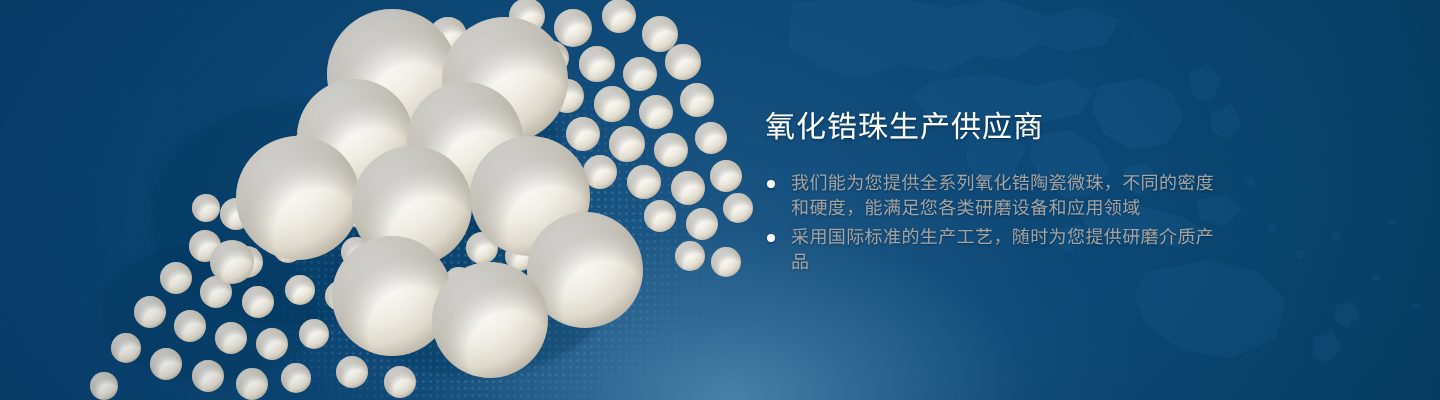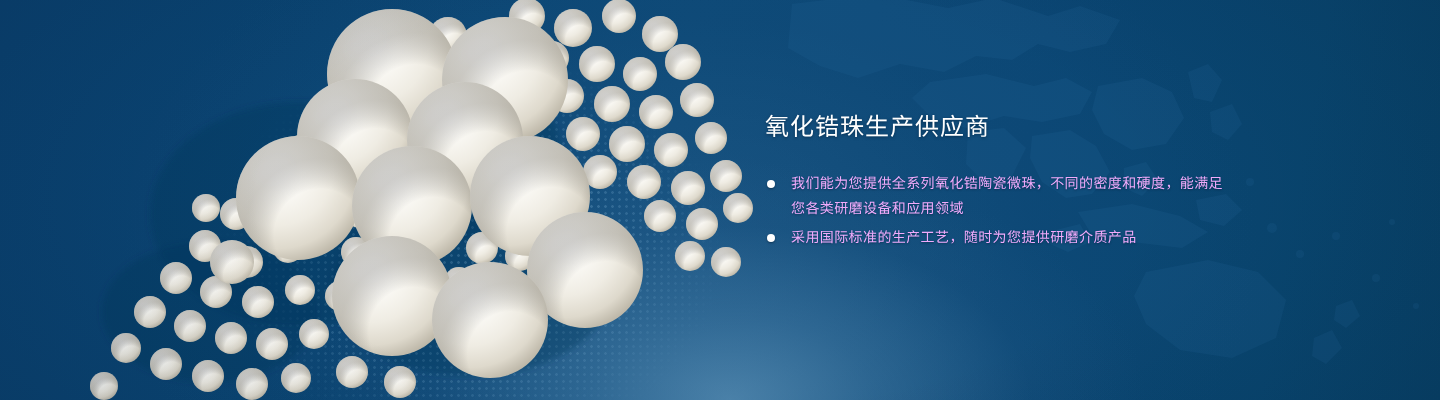"氧化锆珠生产供应商" .headline { font-size: 24px -> 30px }
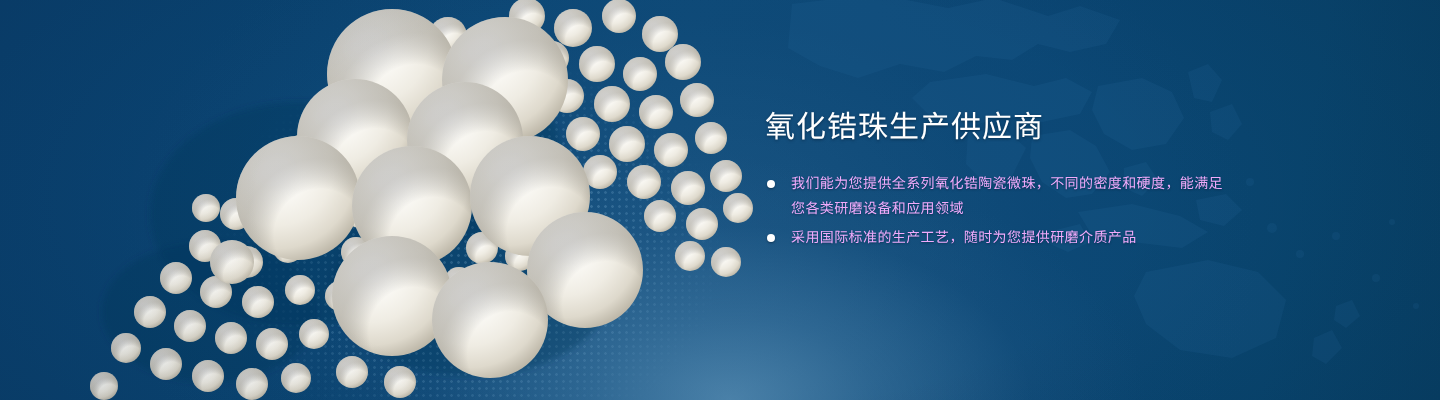"我们能为您提供全系列氧化锆陶瓷微珠，不同的密度和硬度，能满足您各类研磨设备和应用" .bullet { color: #f0abfc -> #a3a3a3; font-size: 14px -> 18px }
